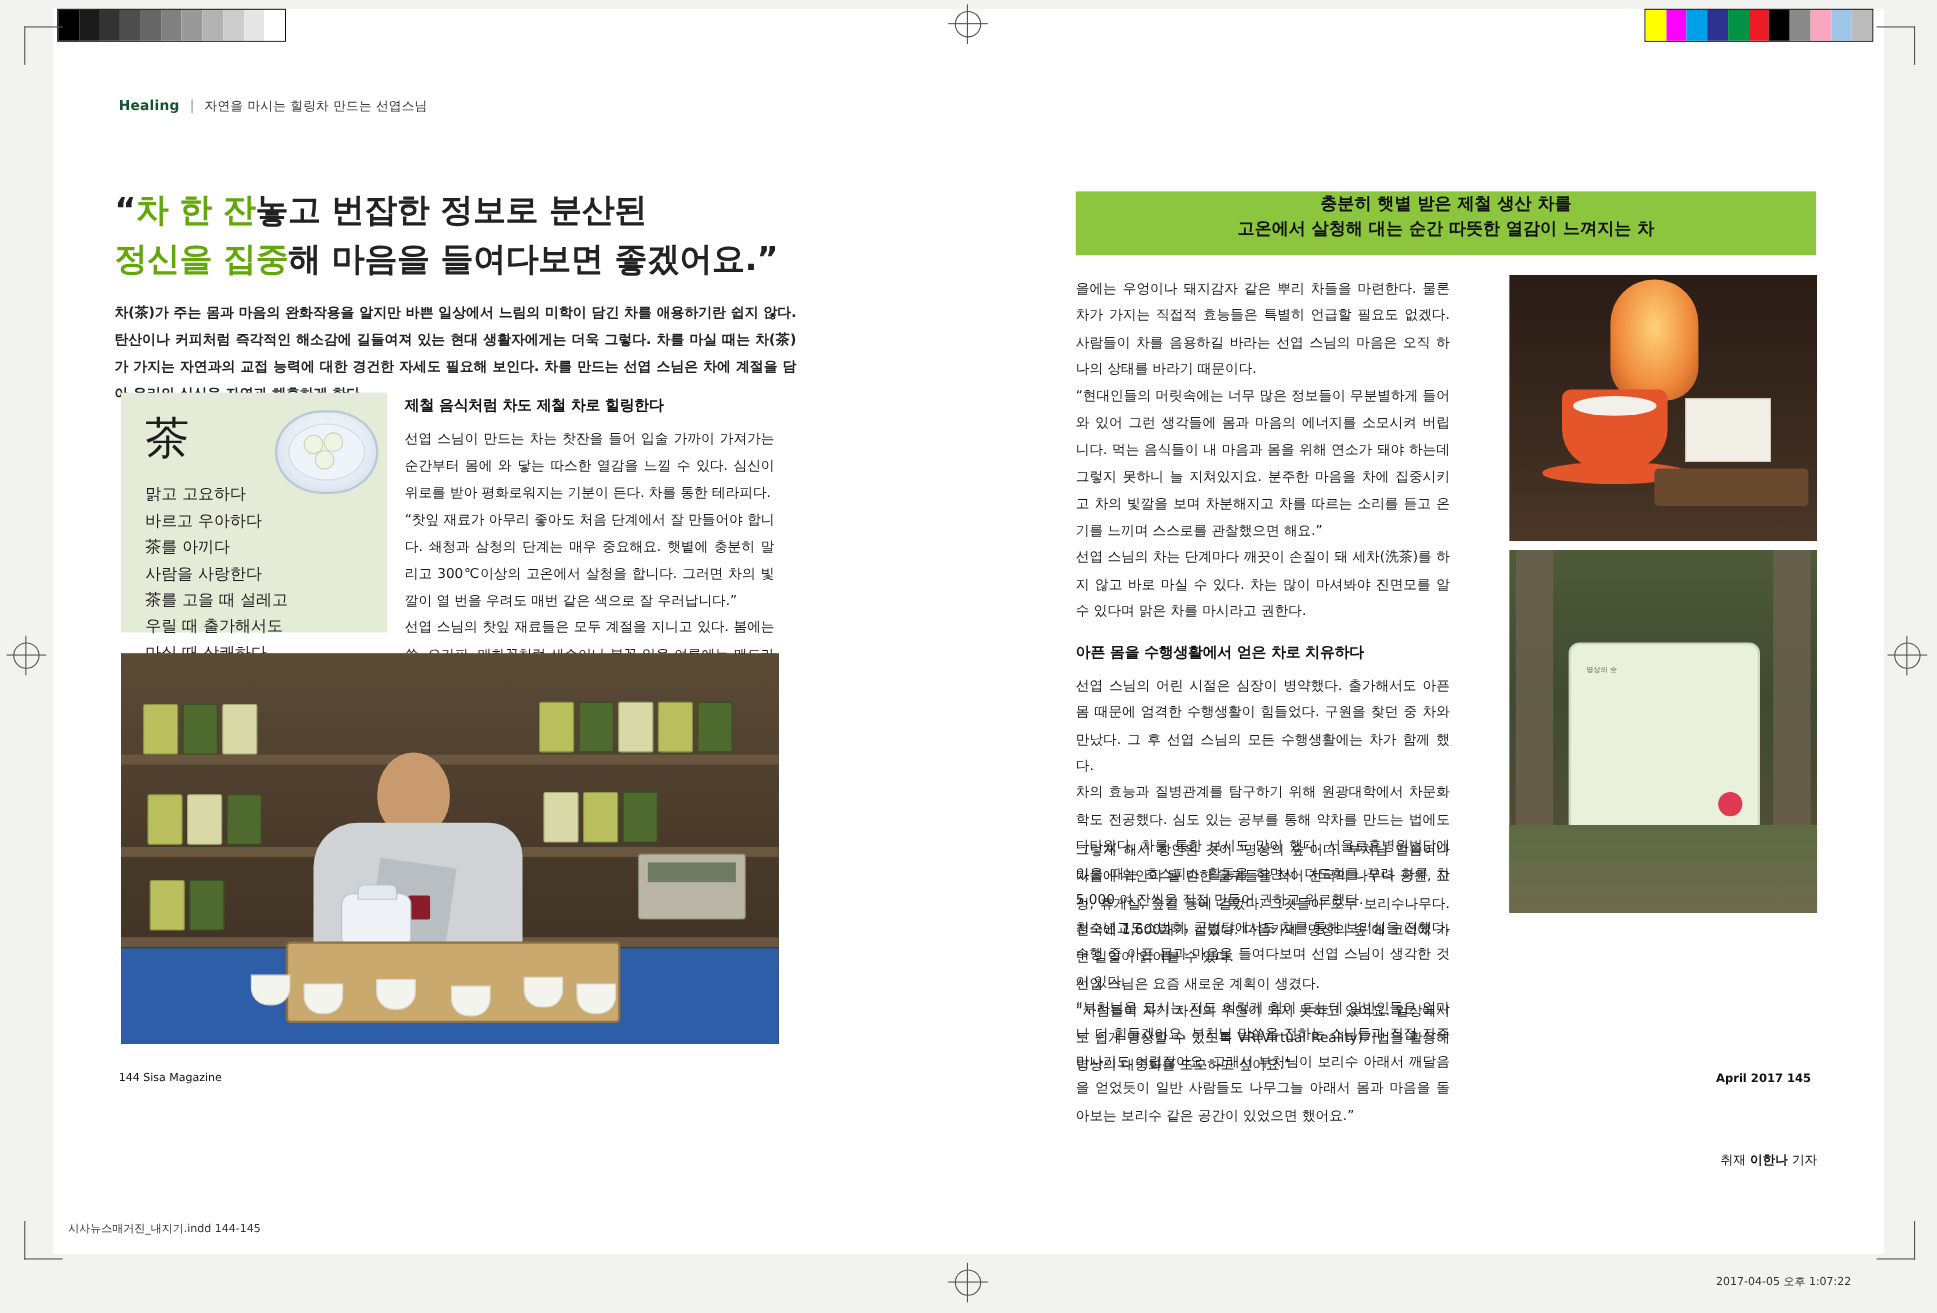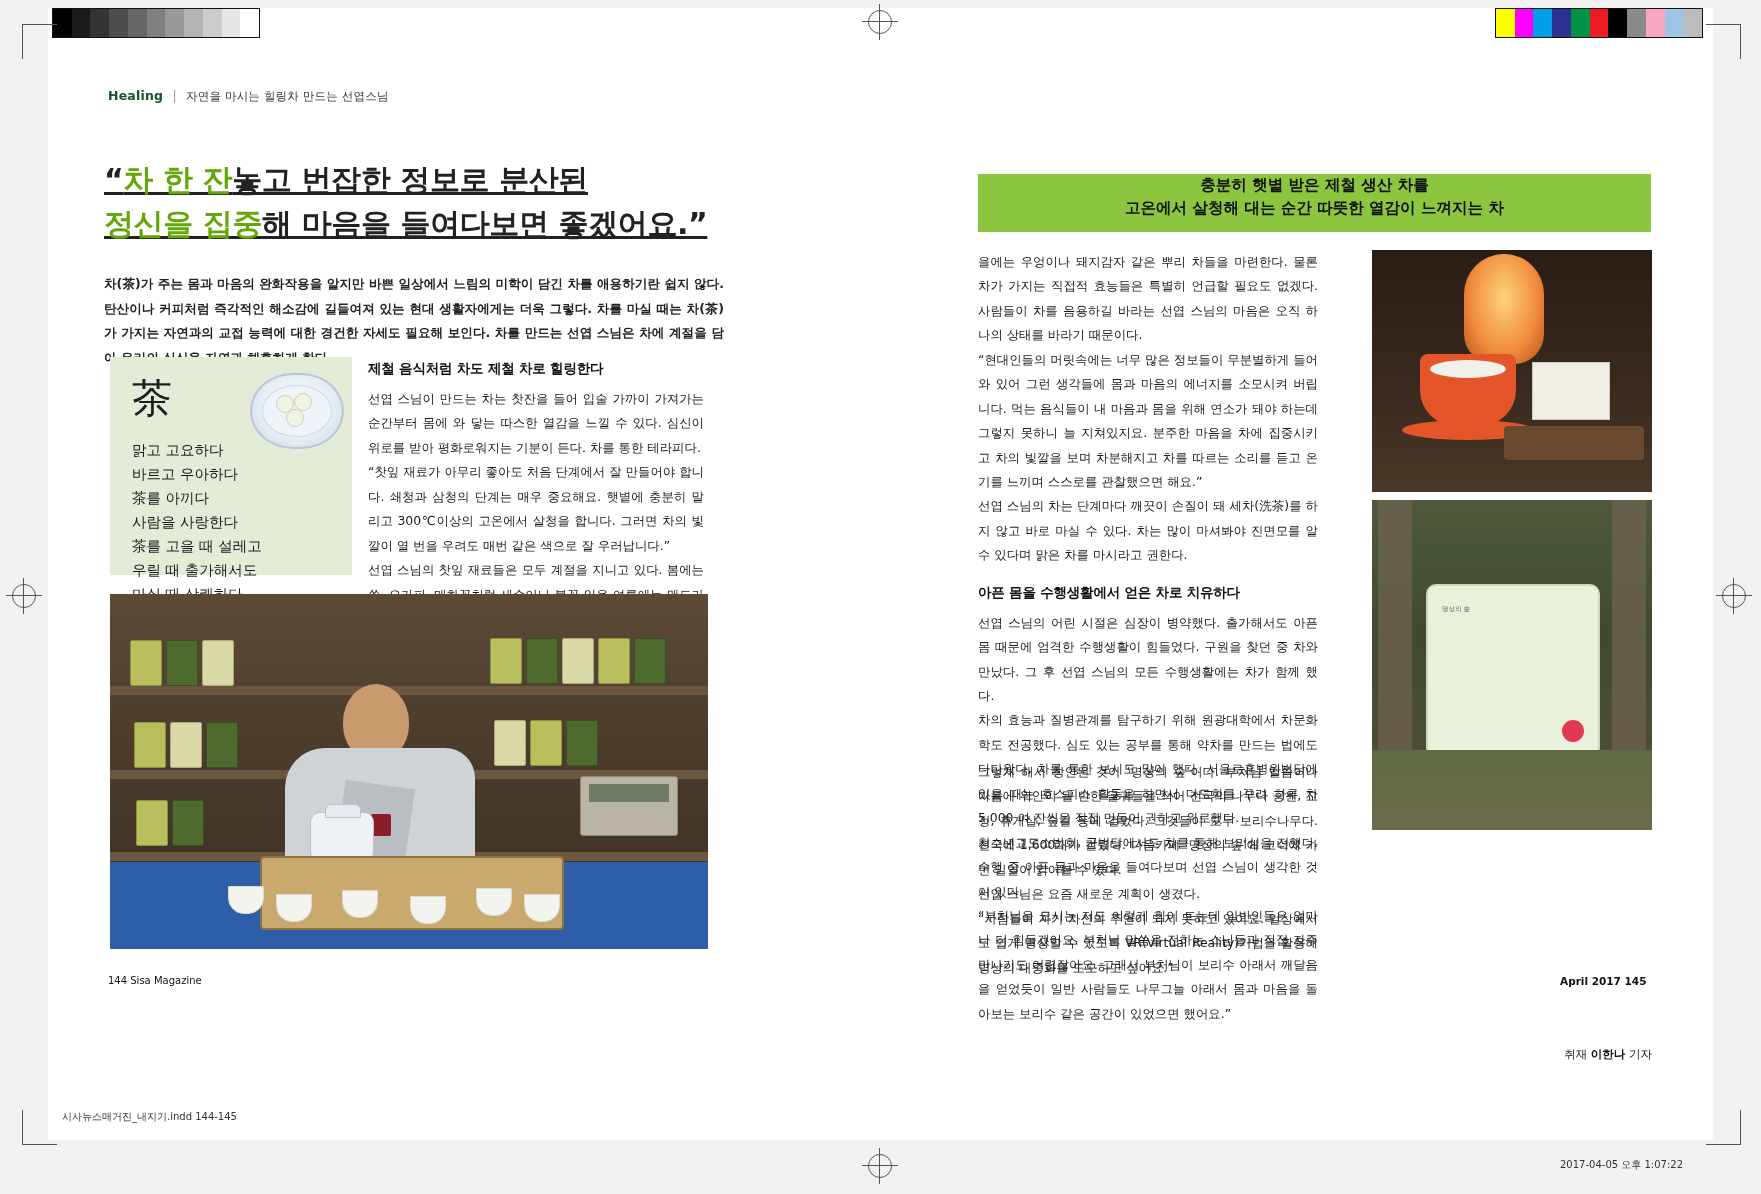"“차 한 잔놓고 번잡한 정보로" .headline { text-decoration: underline -> none; top: 158px -> 170px }
